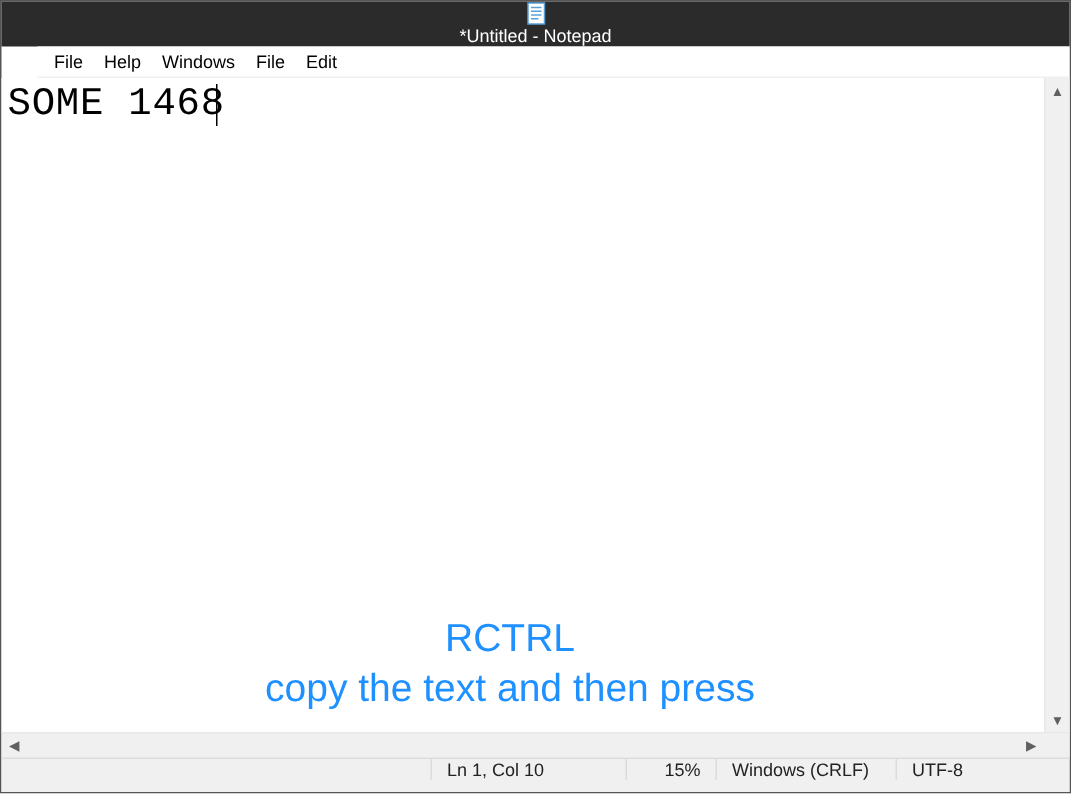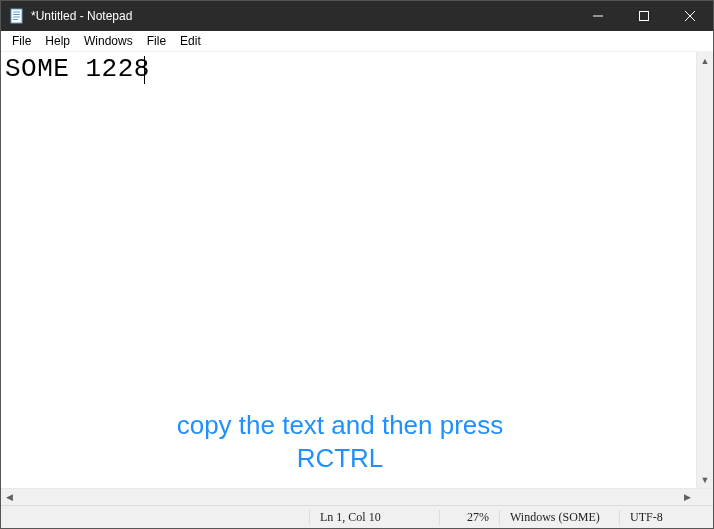"*Untitled - Notepad" .titlebar { flex-direction: none -> column }
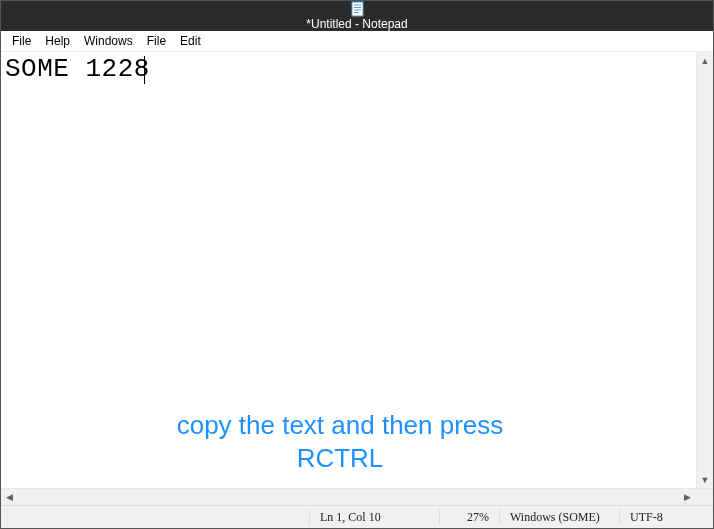"File" .menubar { margin-left: none -> 24px }
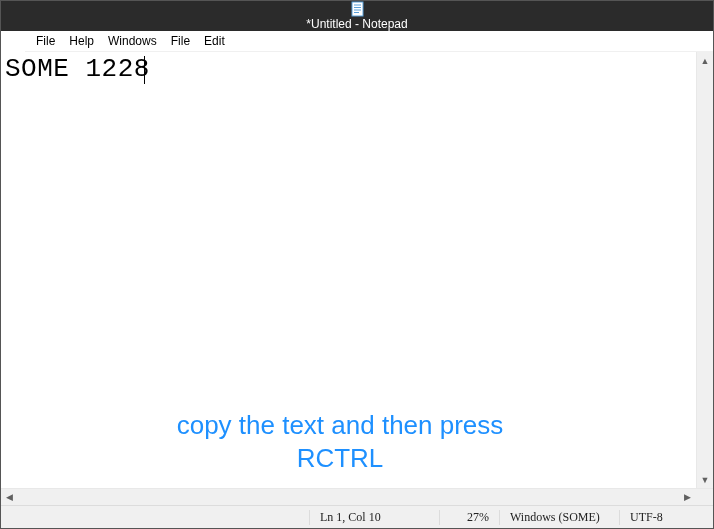"SOME 1228" div.text { text: 1228 -> 1468 }
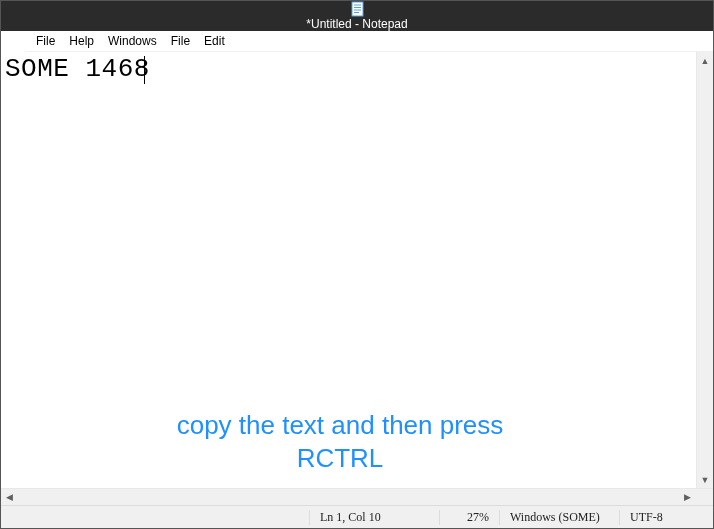"copy the text and then" div { order: before "RCTRL" -> after "RCTRL" }
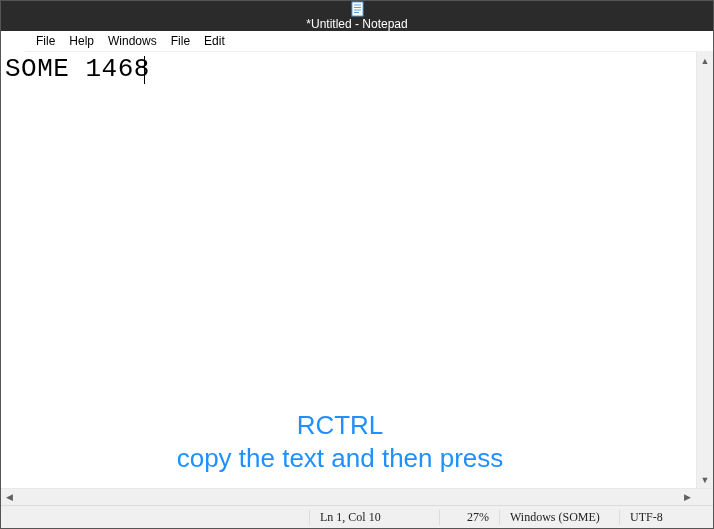"Ln 1, Col 10" .statusbar { align-items: center -> flex-start; font-family: Liberation Serif, serif -> none }
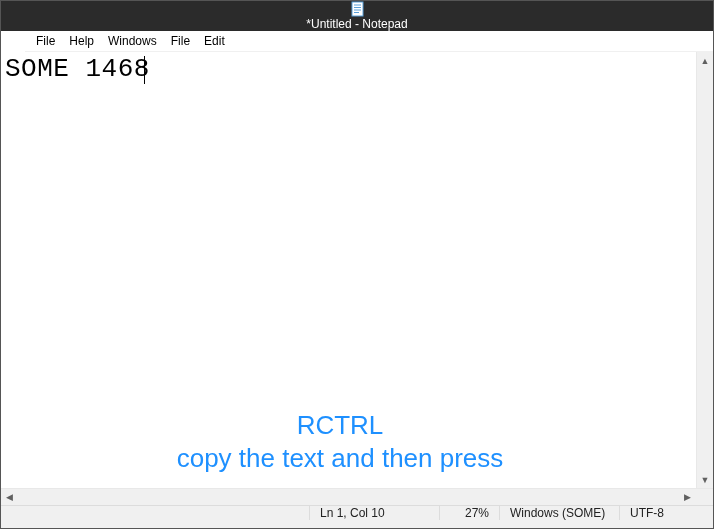"27%" div.cell { text: 27% -> 15% }
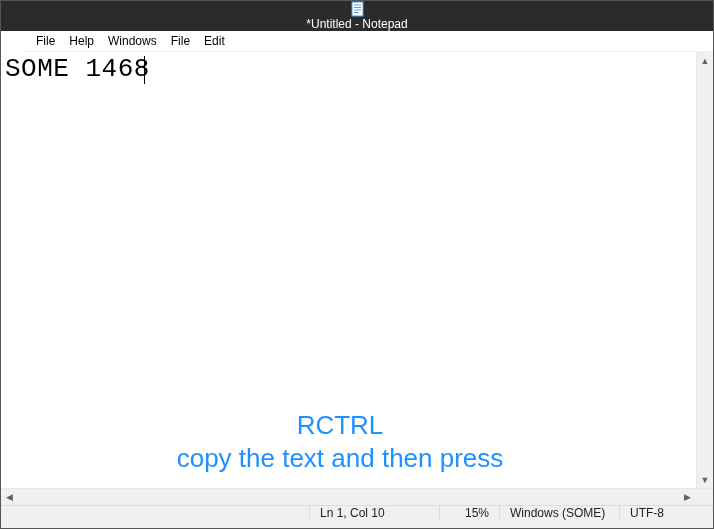"Windows (SOME)" div.cell { text: SOME -> CRLF }
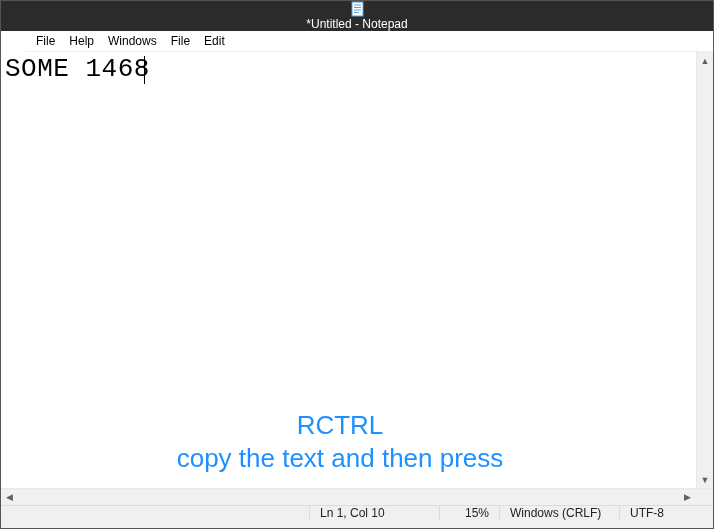"UTF-8" .statusbar .enc { width: 94px -> 116px }
